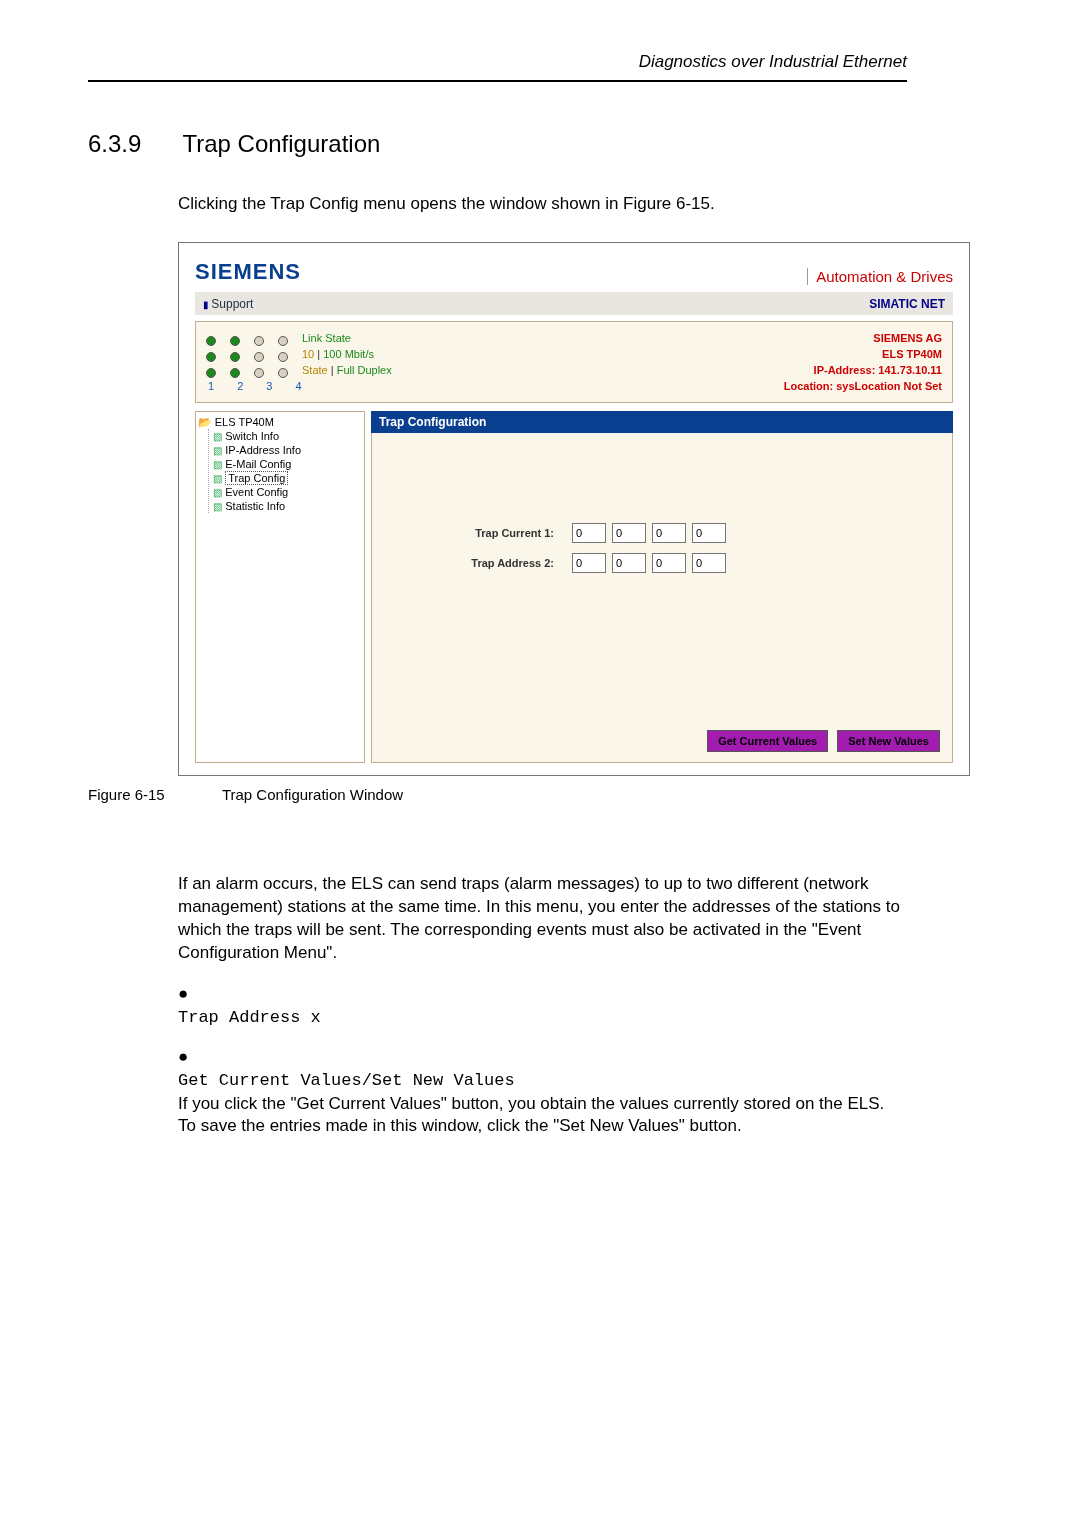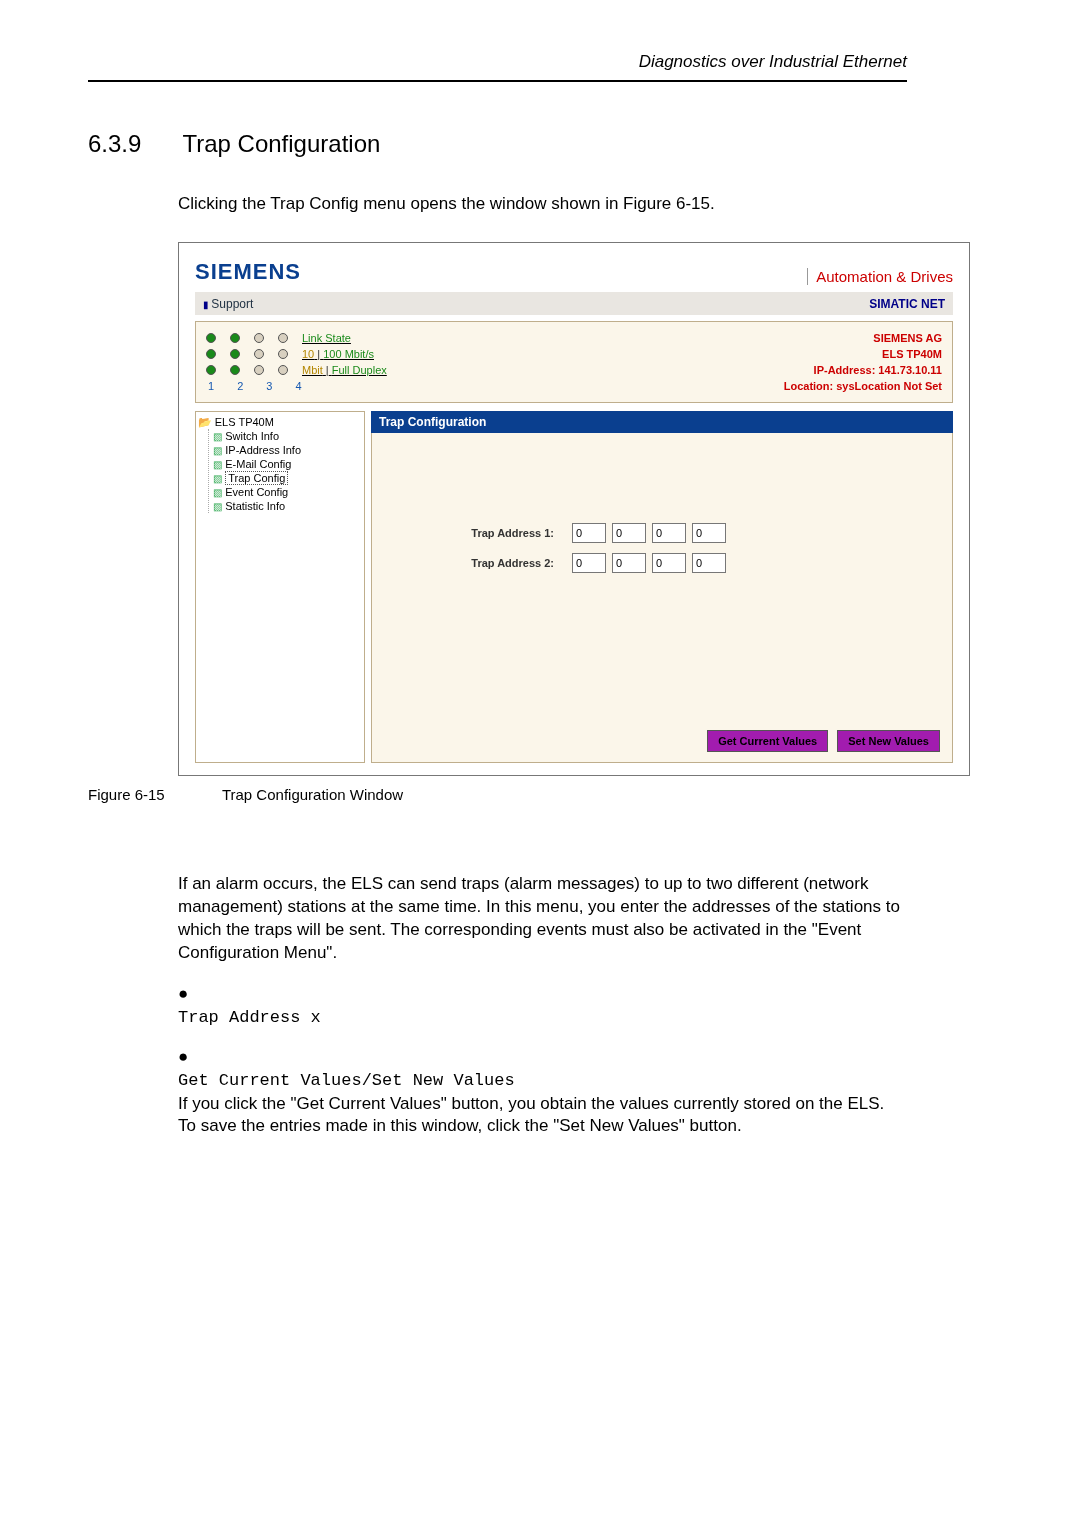"Link State" .ledrow { align-items: center -> flex-end; text-decoration: underline -> none }
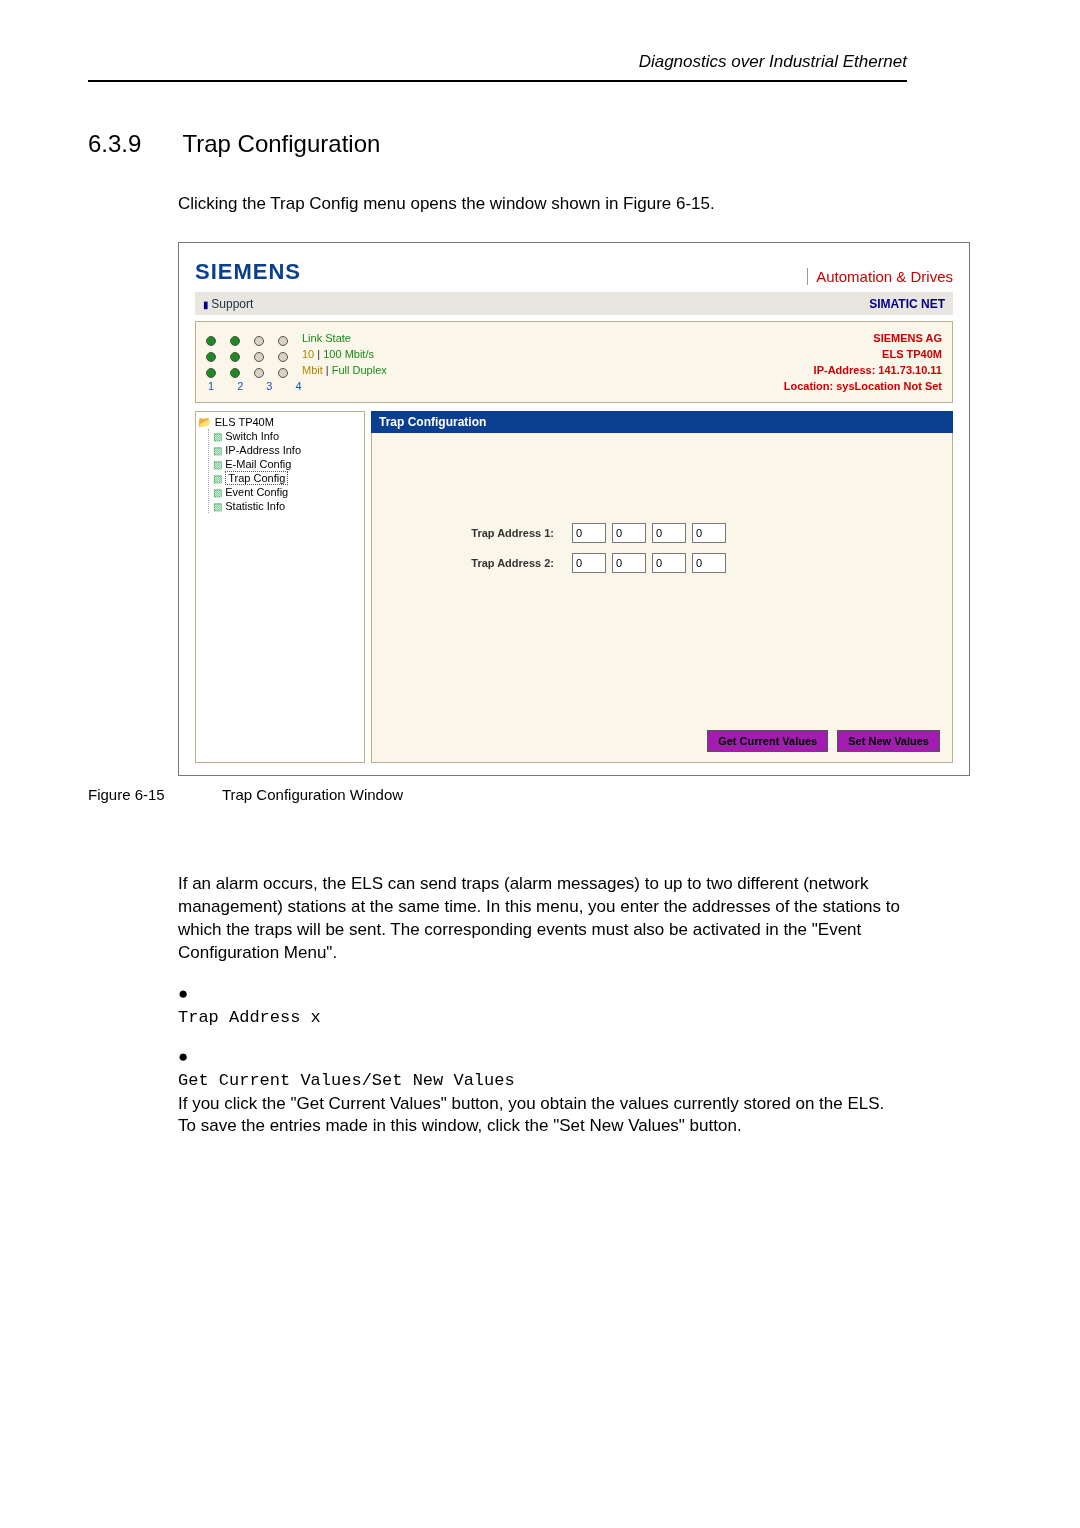"Mbit" span.half { text: Mbit -> State }
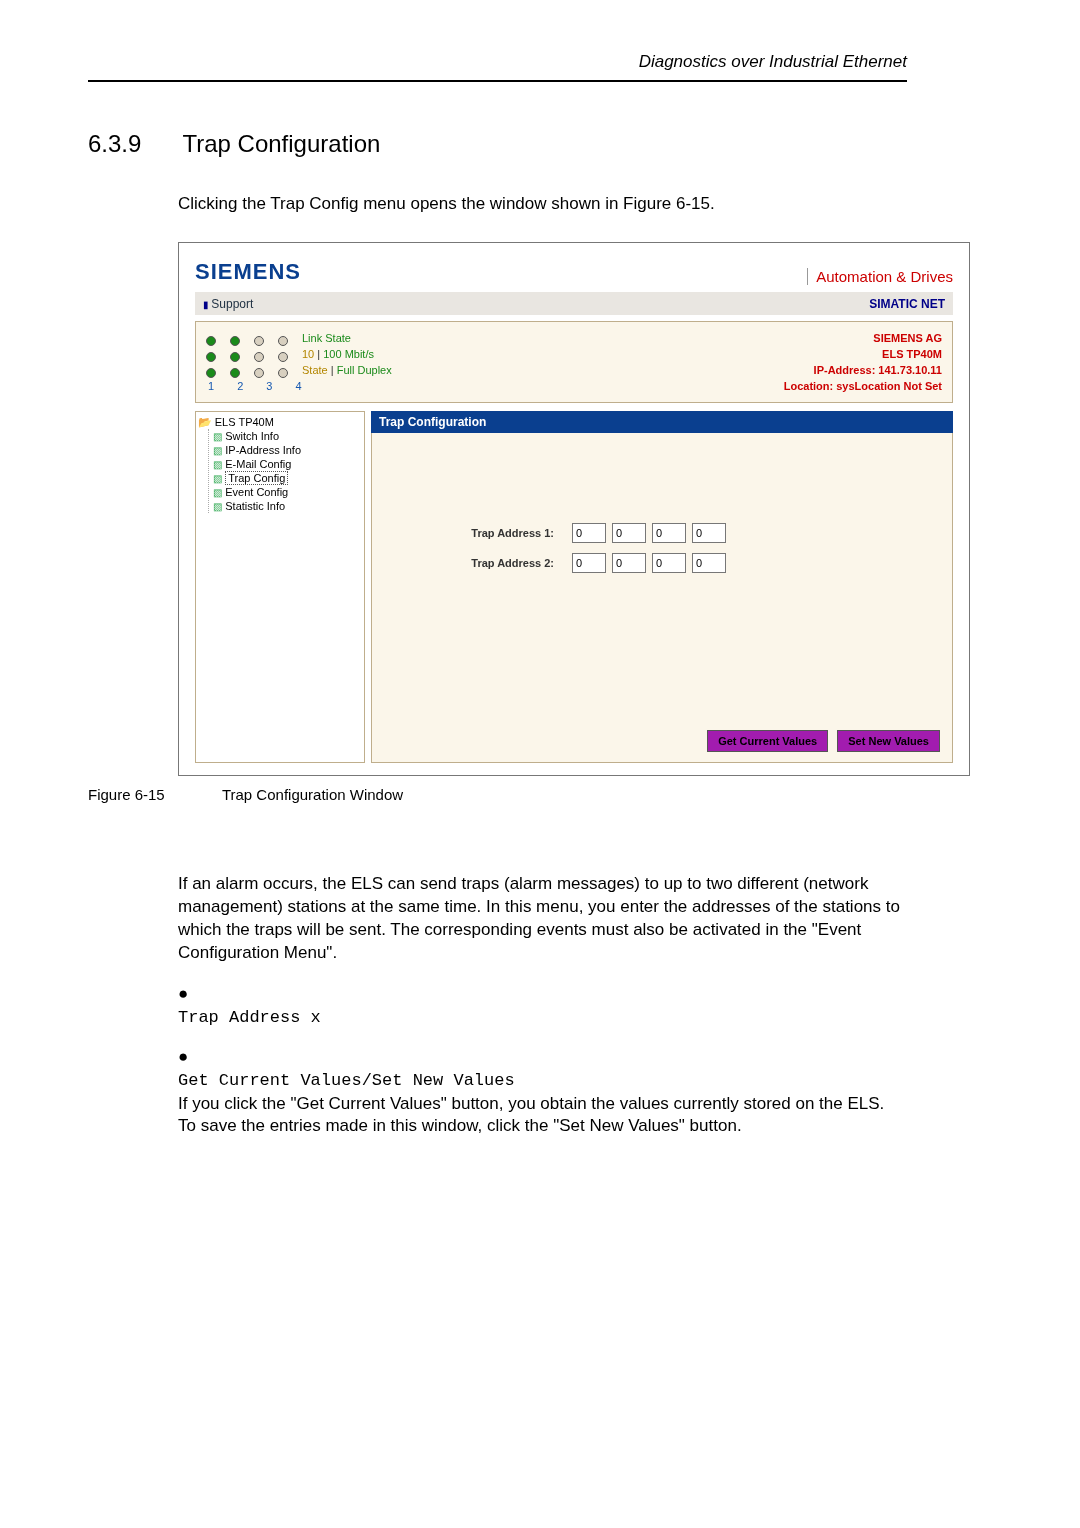"Trap Address 1:" label { text: Address -> Current }
